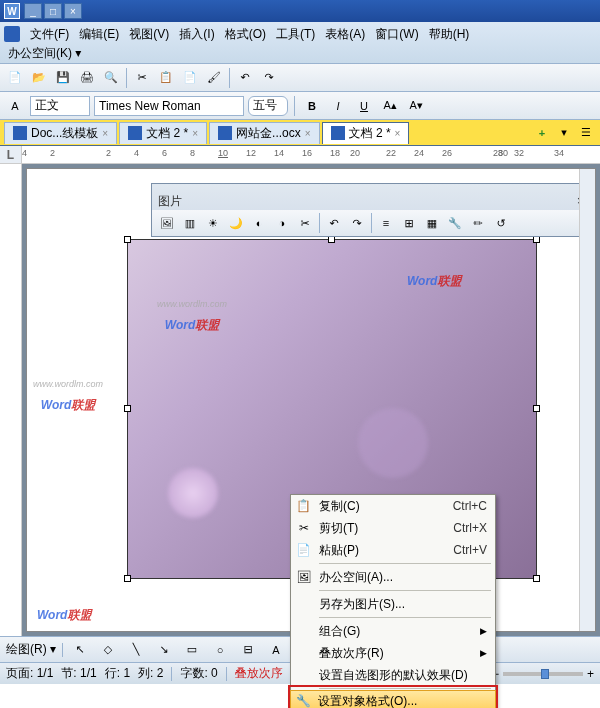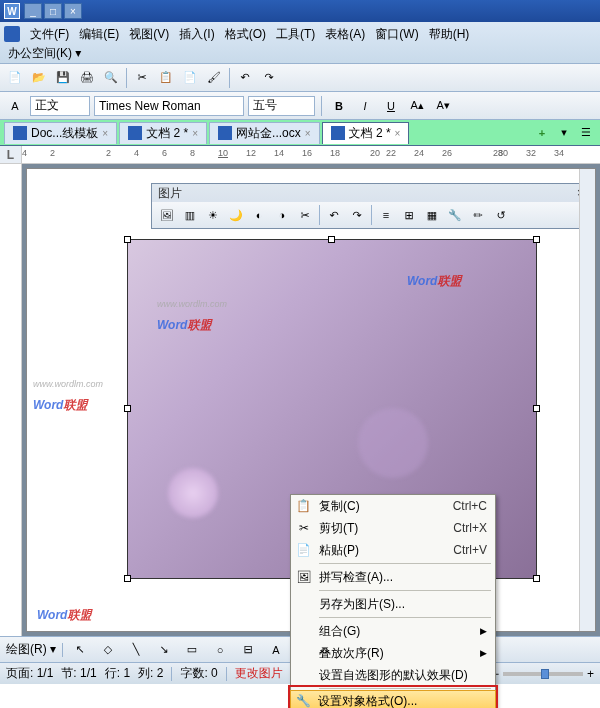"五号" input { border-radius: none -> 6px; width: 67px -> 40px }
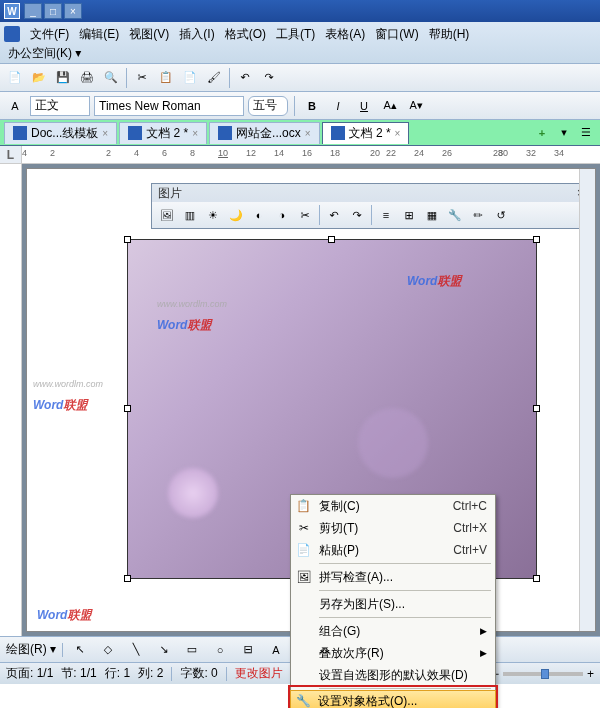"Doc...线模板" .tabbar { background: #86efac -> #fde047 }
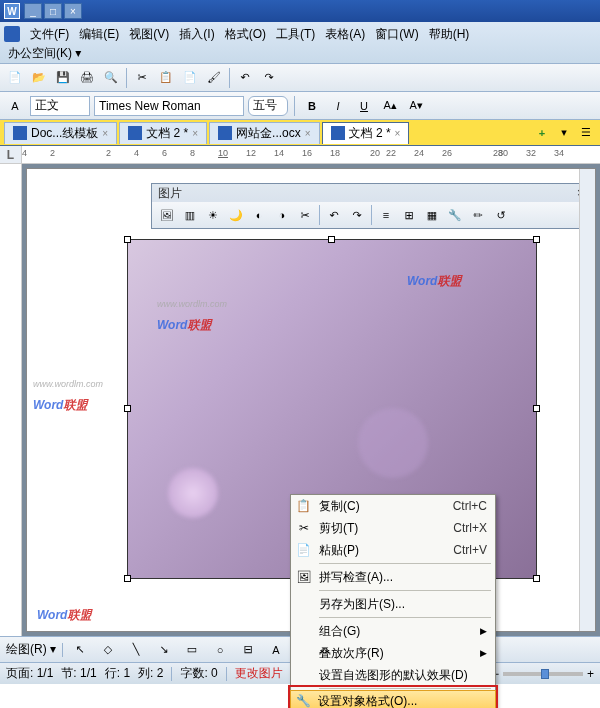"20" span.tick { left: 348px -> 328px }
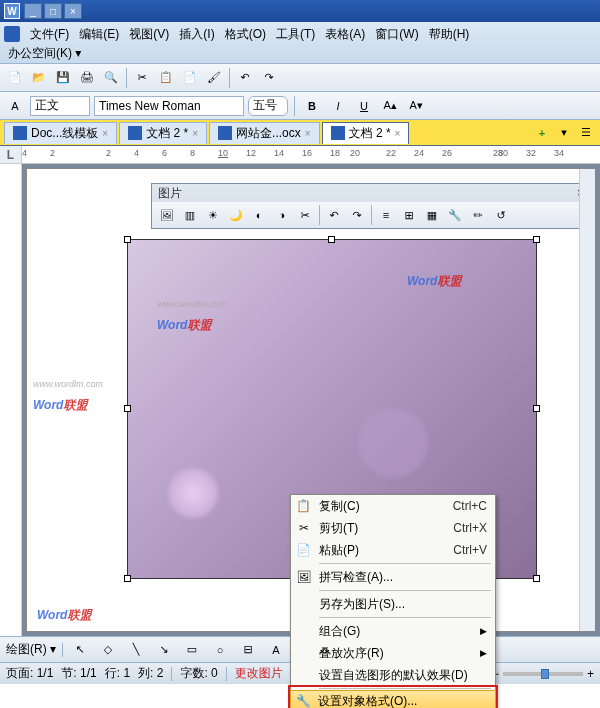"32" span.tick { left: 504px -> 492px }
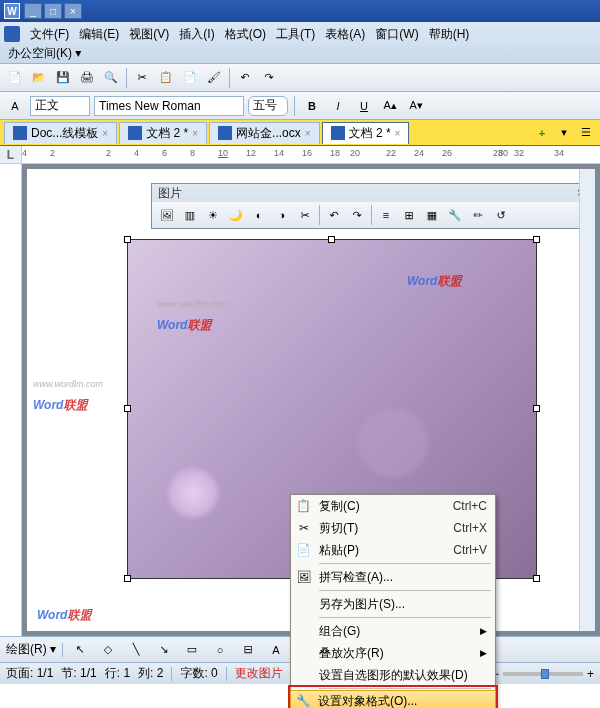"图片" .pictoolbar .pthead { margin-top: none -> 8px }
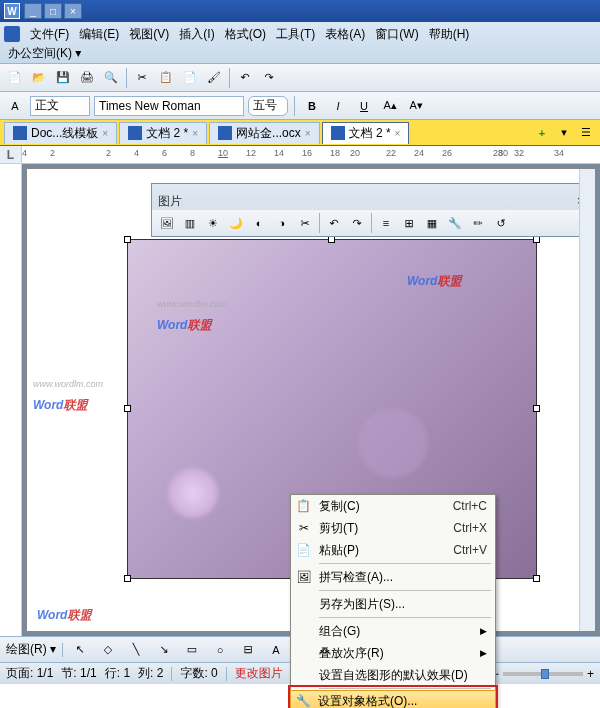"Word联盟" .watermark { text-align: none -> center }
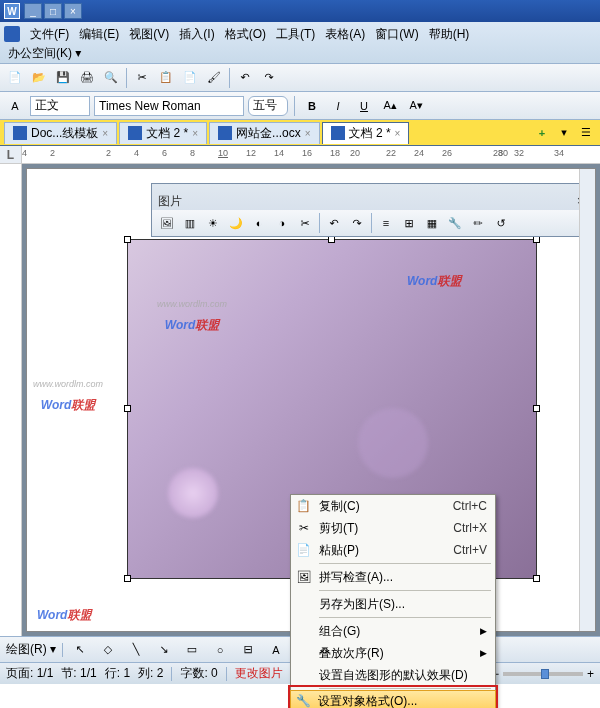"拼写检查(A)..." span { text: 拼写检查 -> 办公空间 }
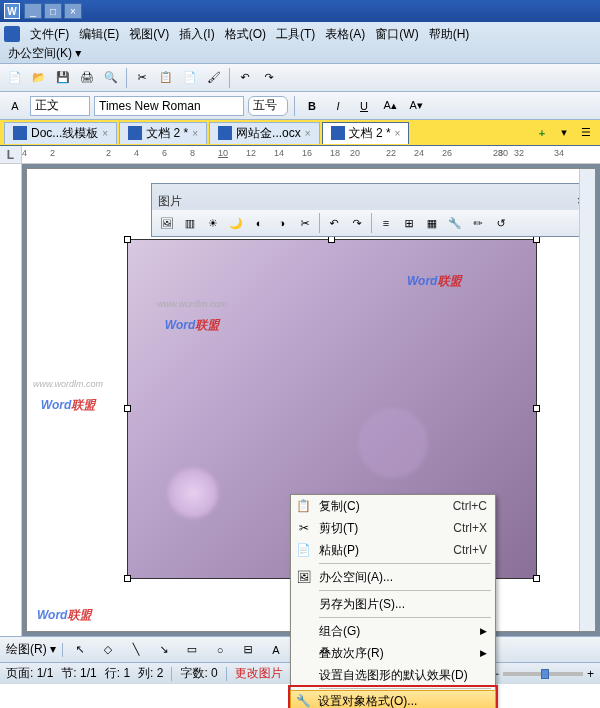"更改图片" span { text: 更改图片 -> 叠放次序 }
